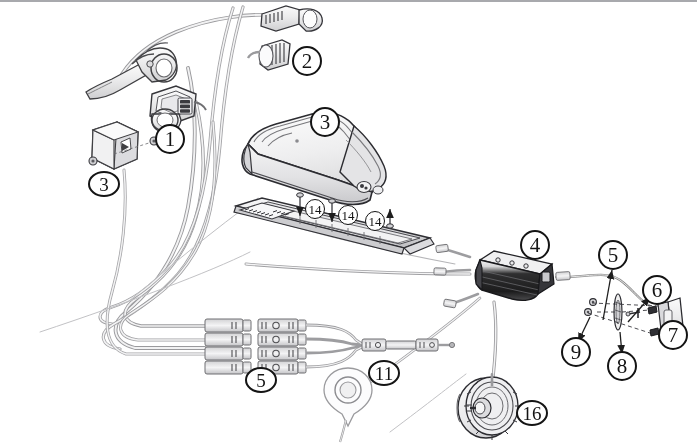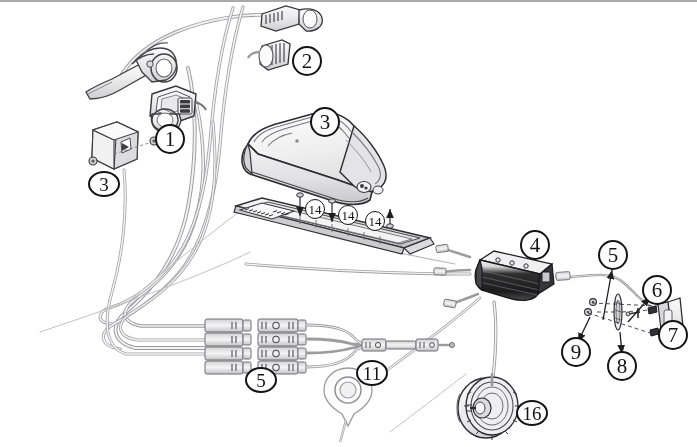"11" div.callout { left: 372px -> 384px }
